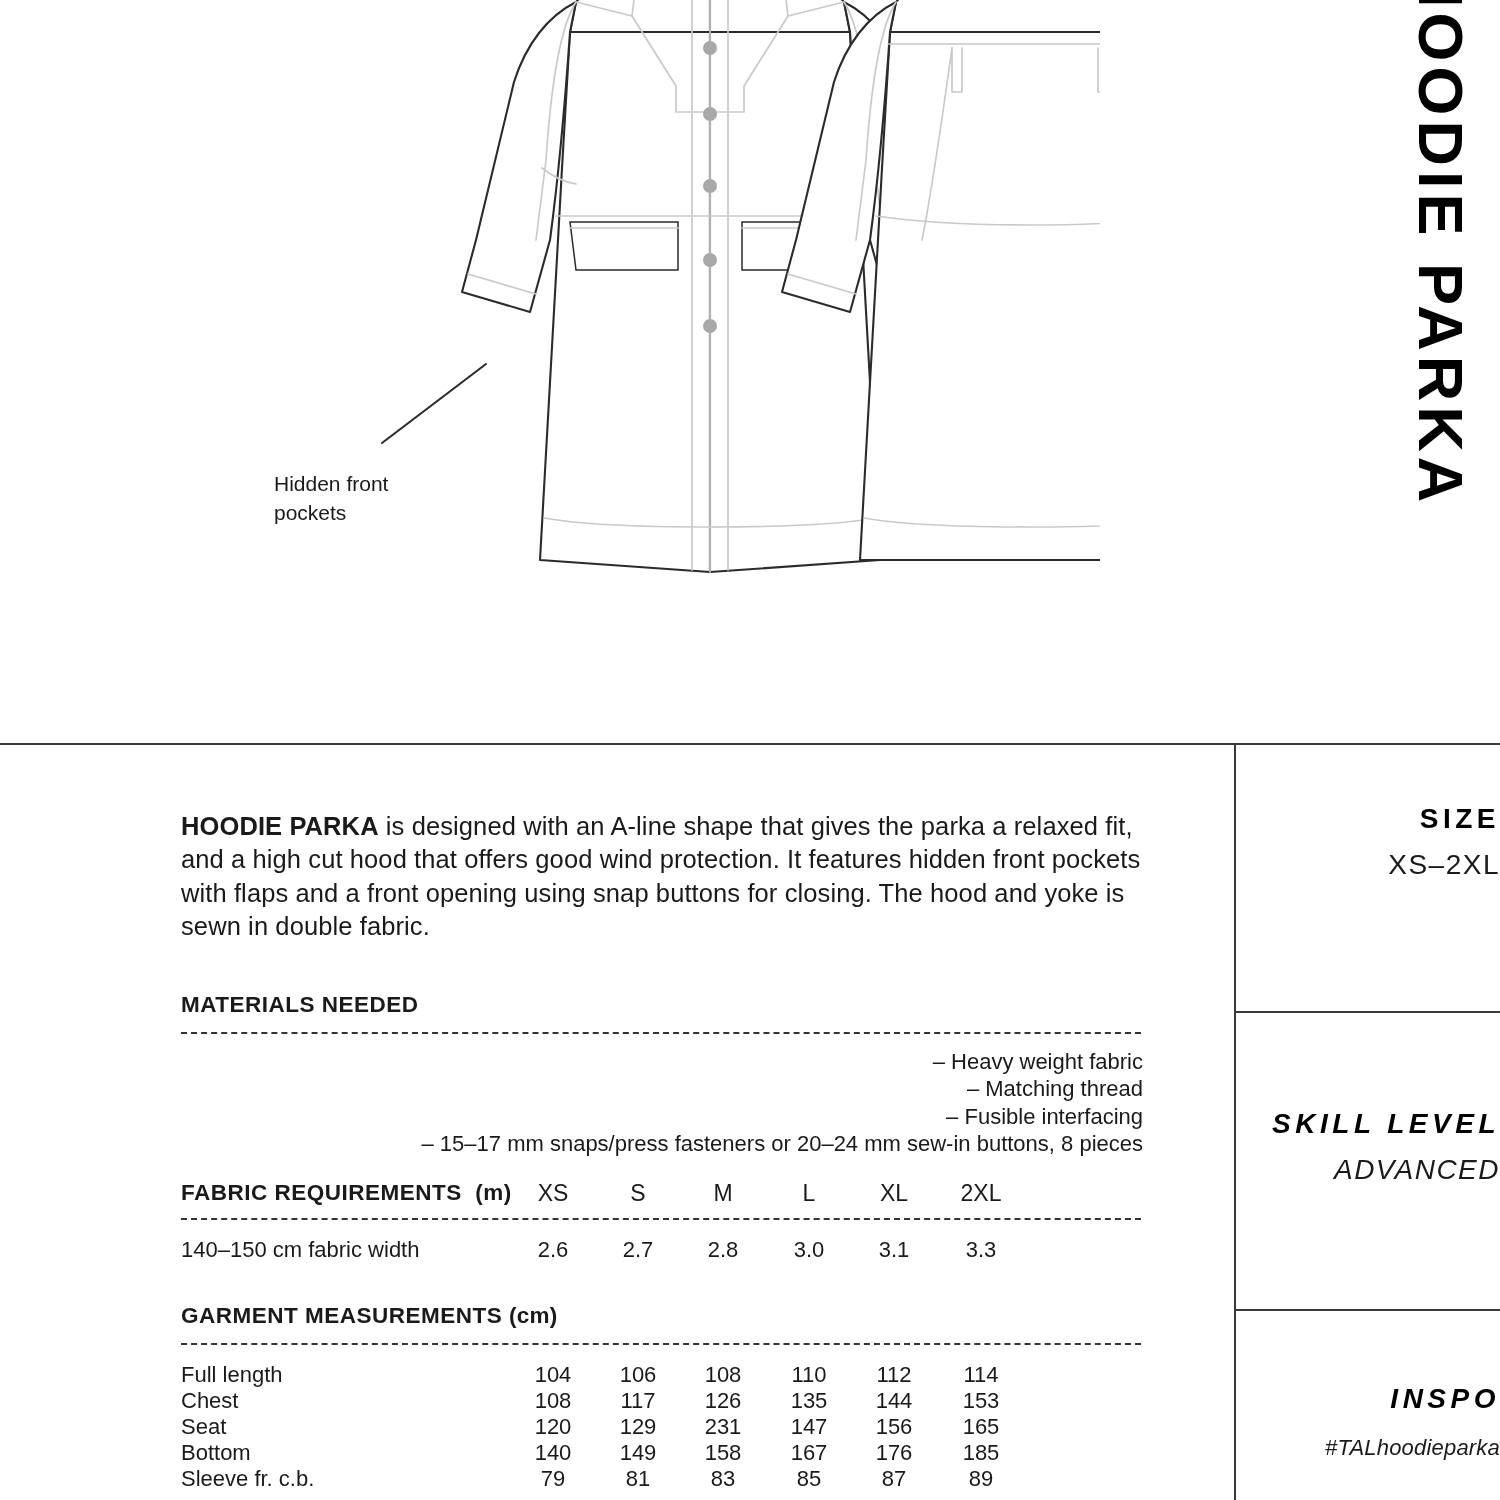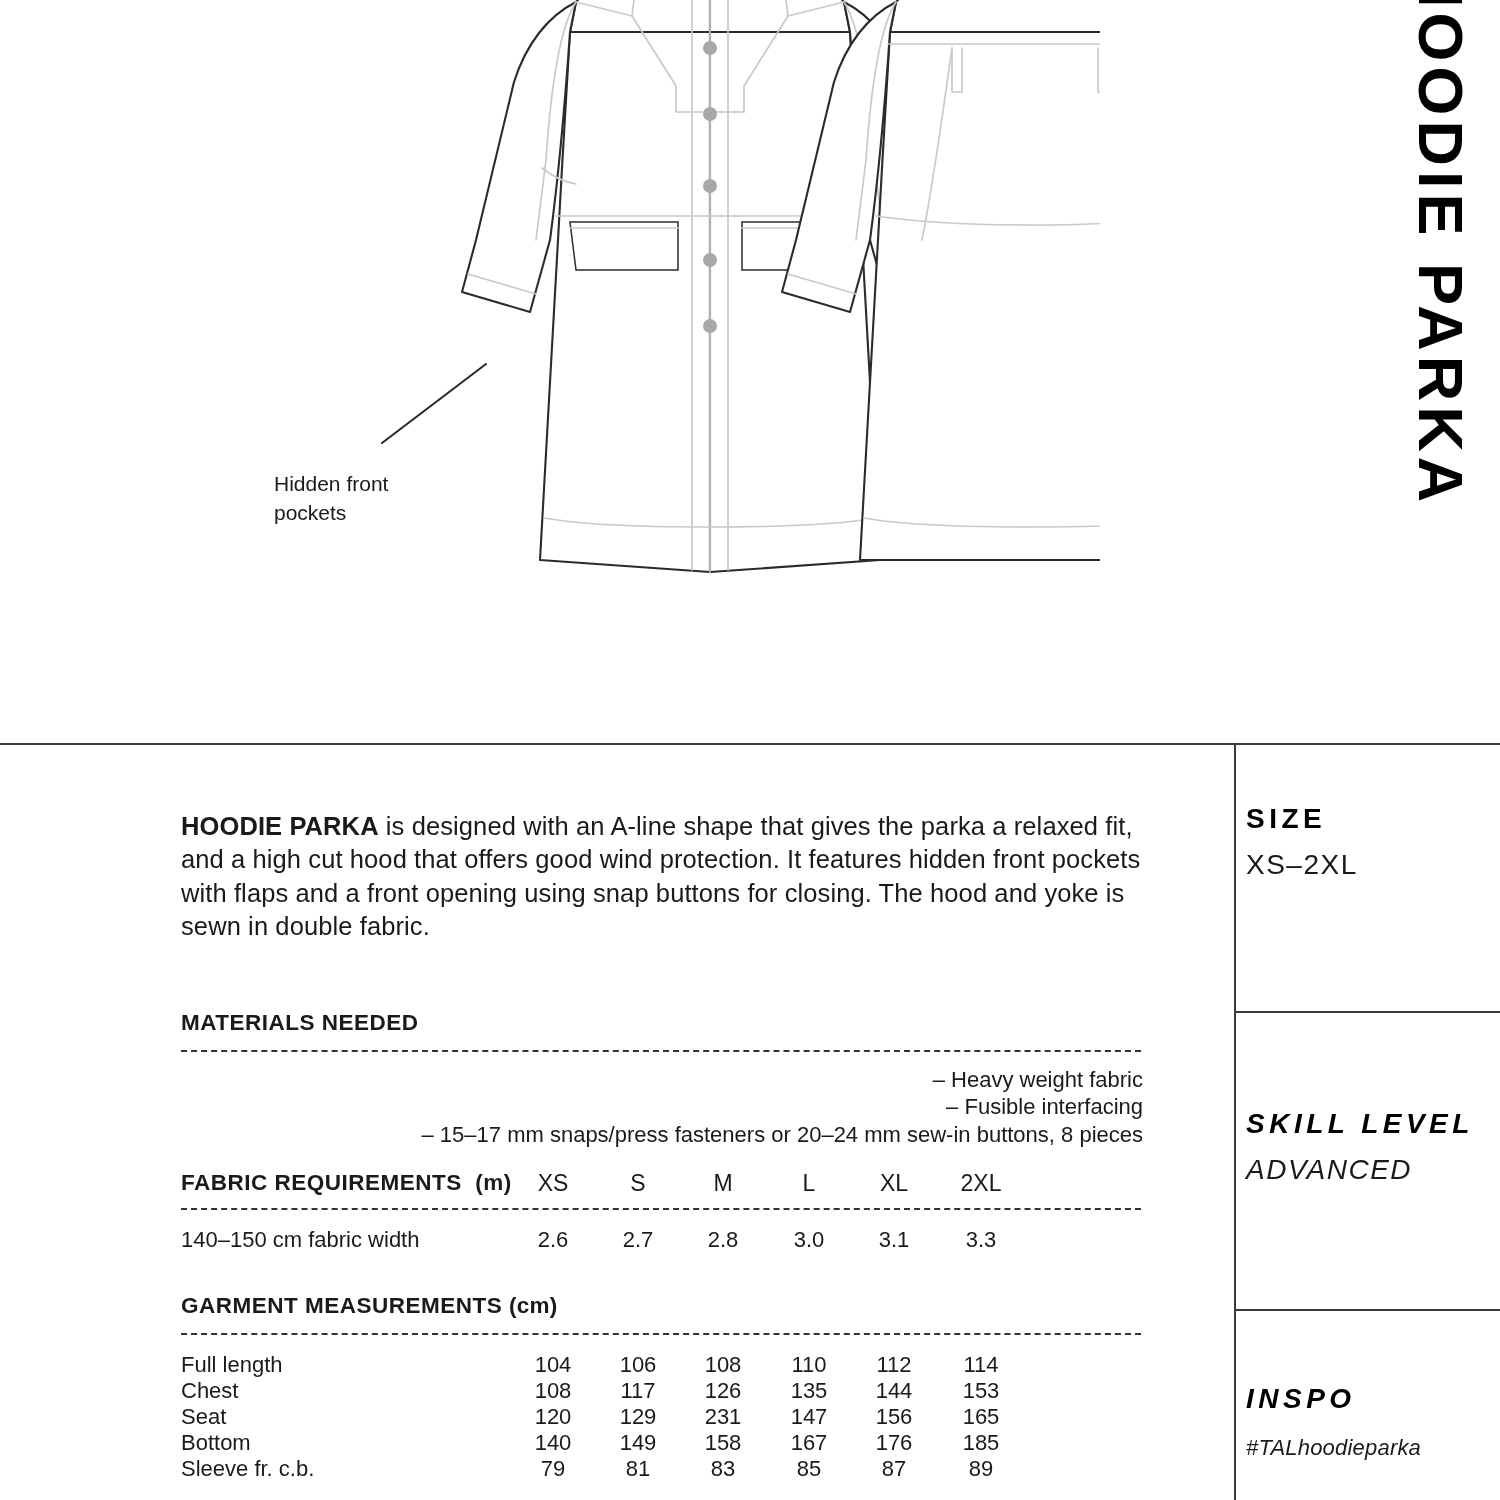"SIZE" .side-block { text-align: left -> right }
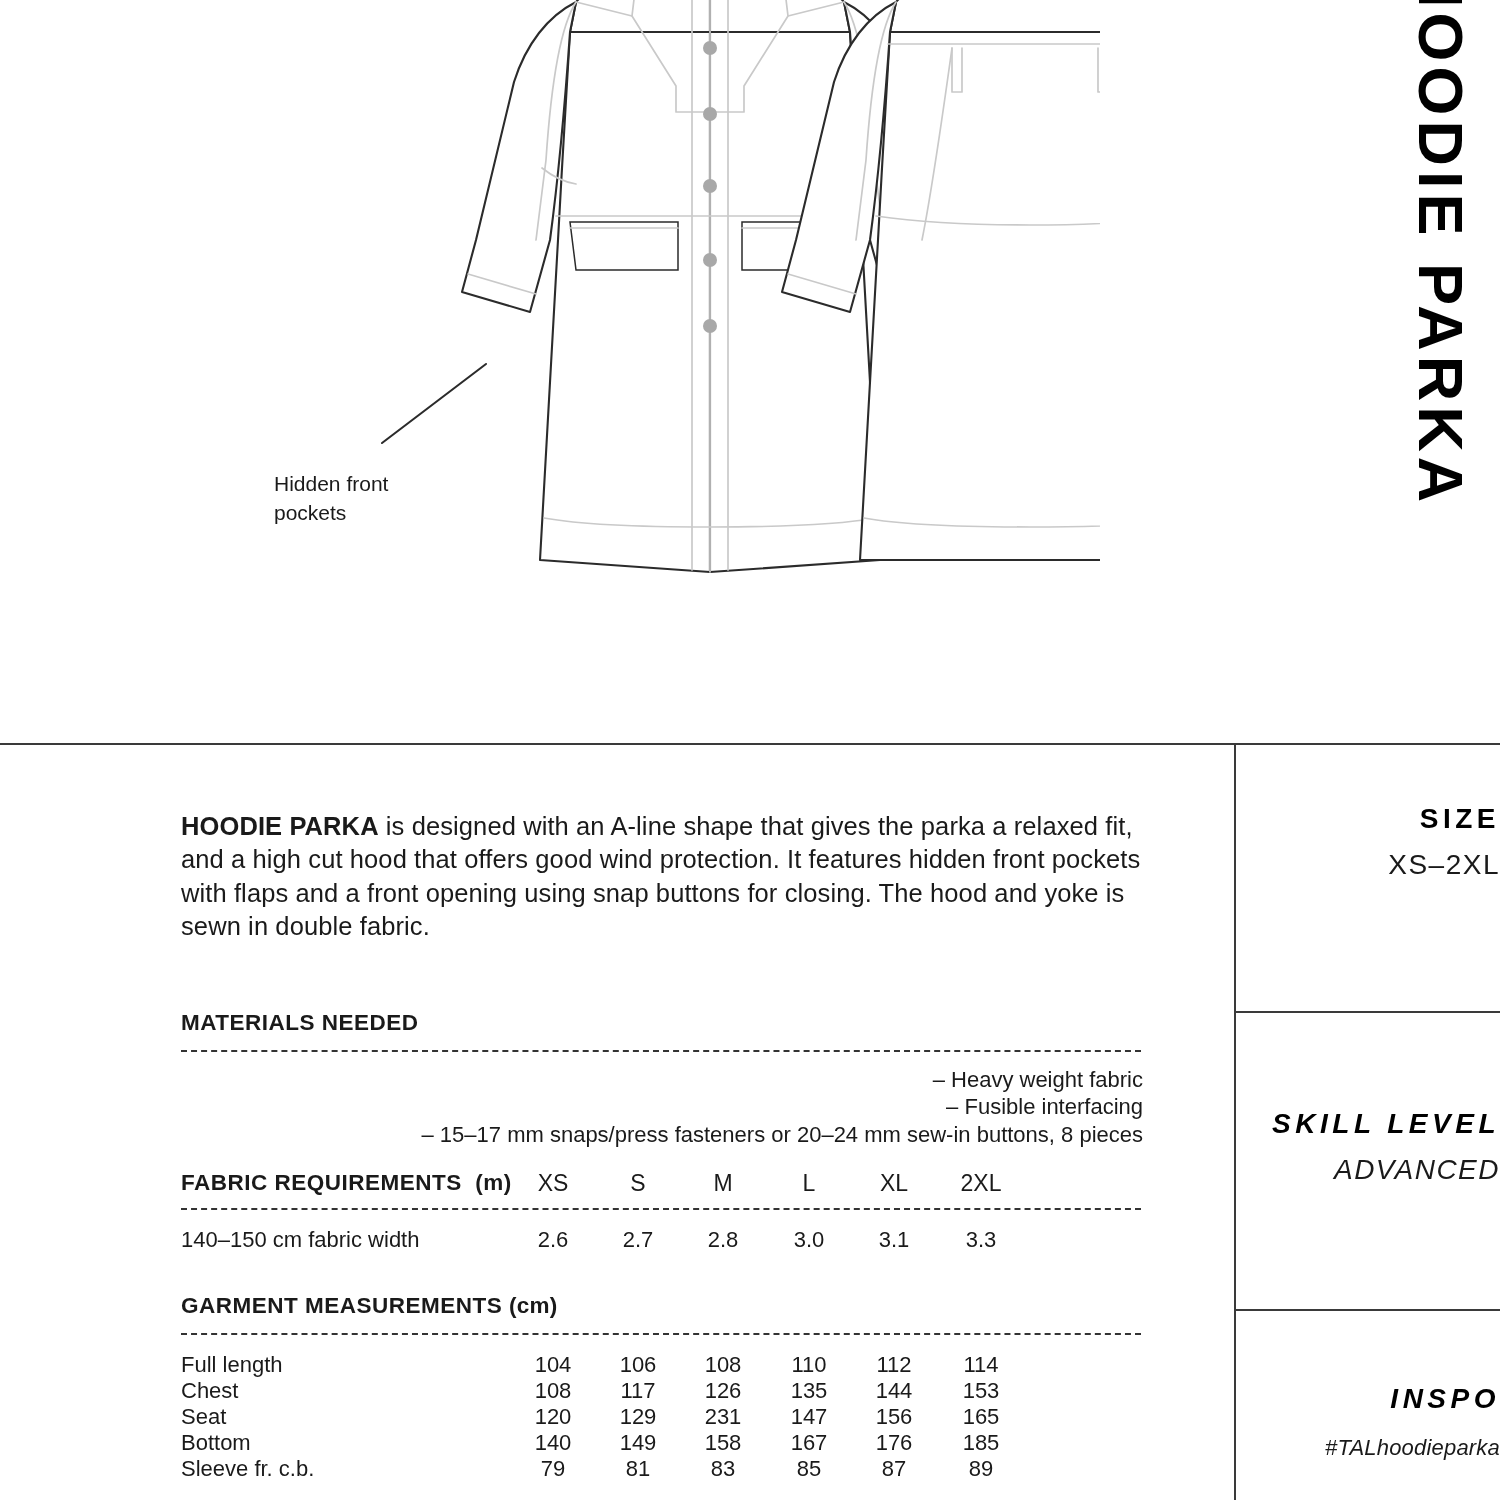"MATERIALS NEEDED" .section-head { margin-top: 66px -> 48px }
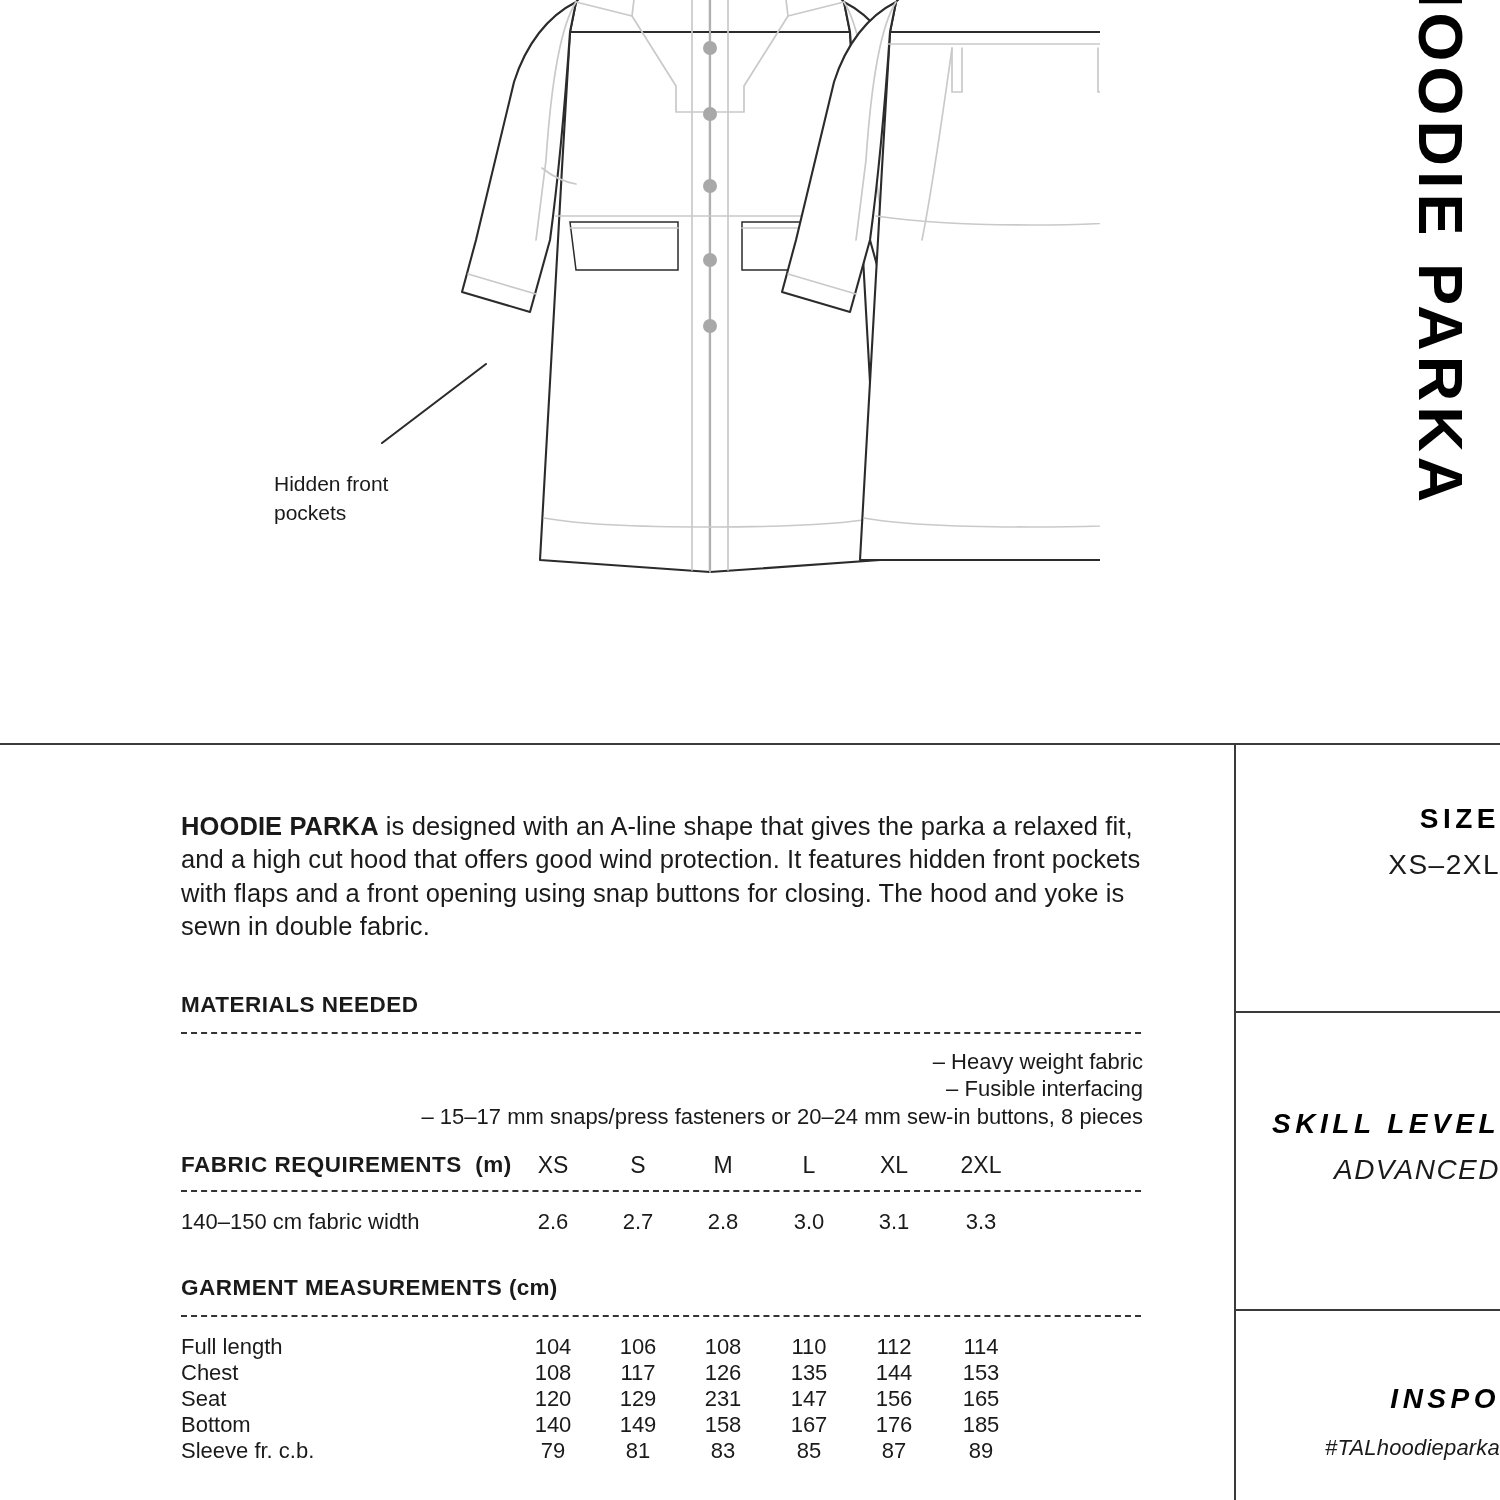"– Matching thread" div { html: none -> <div>– Matching thread</div> }
